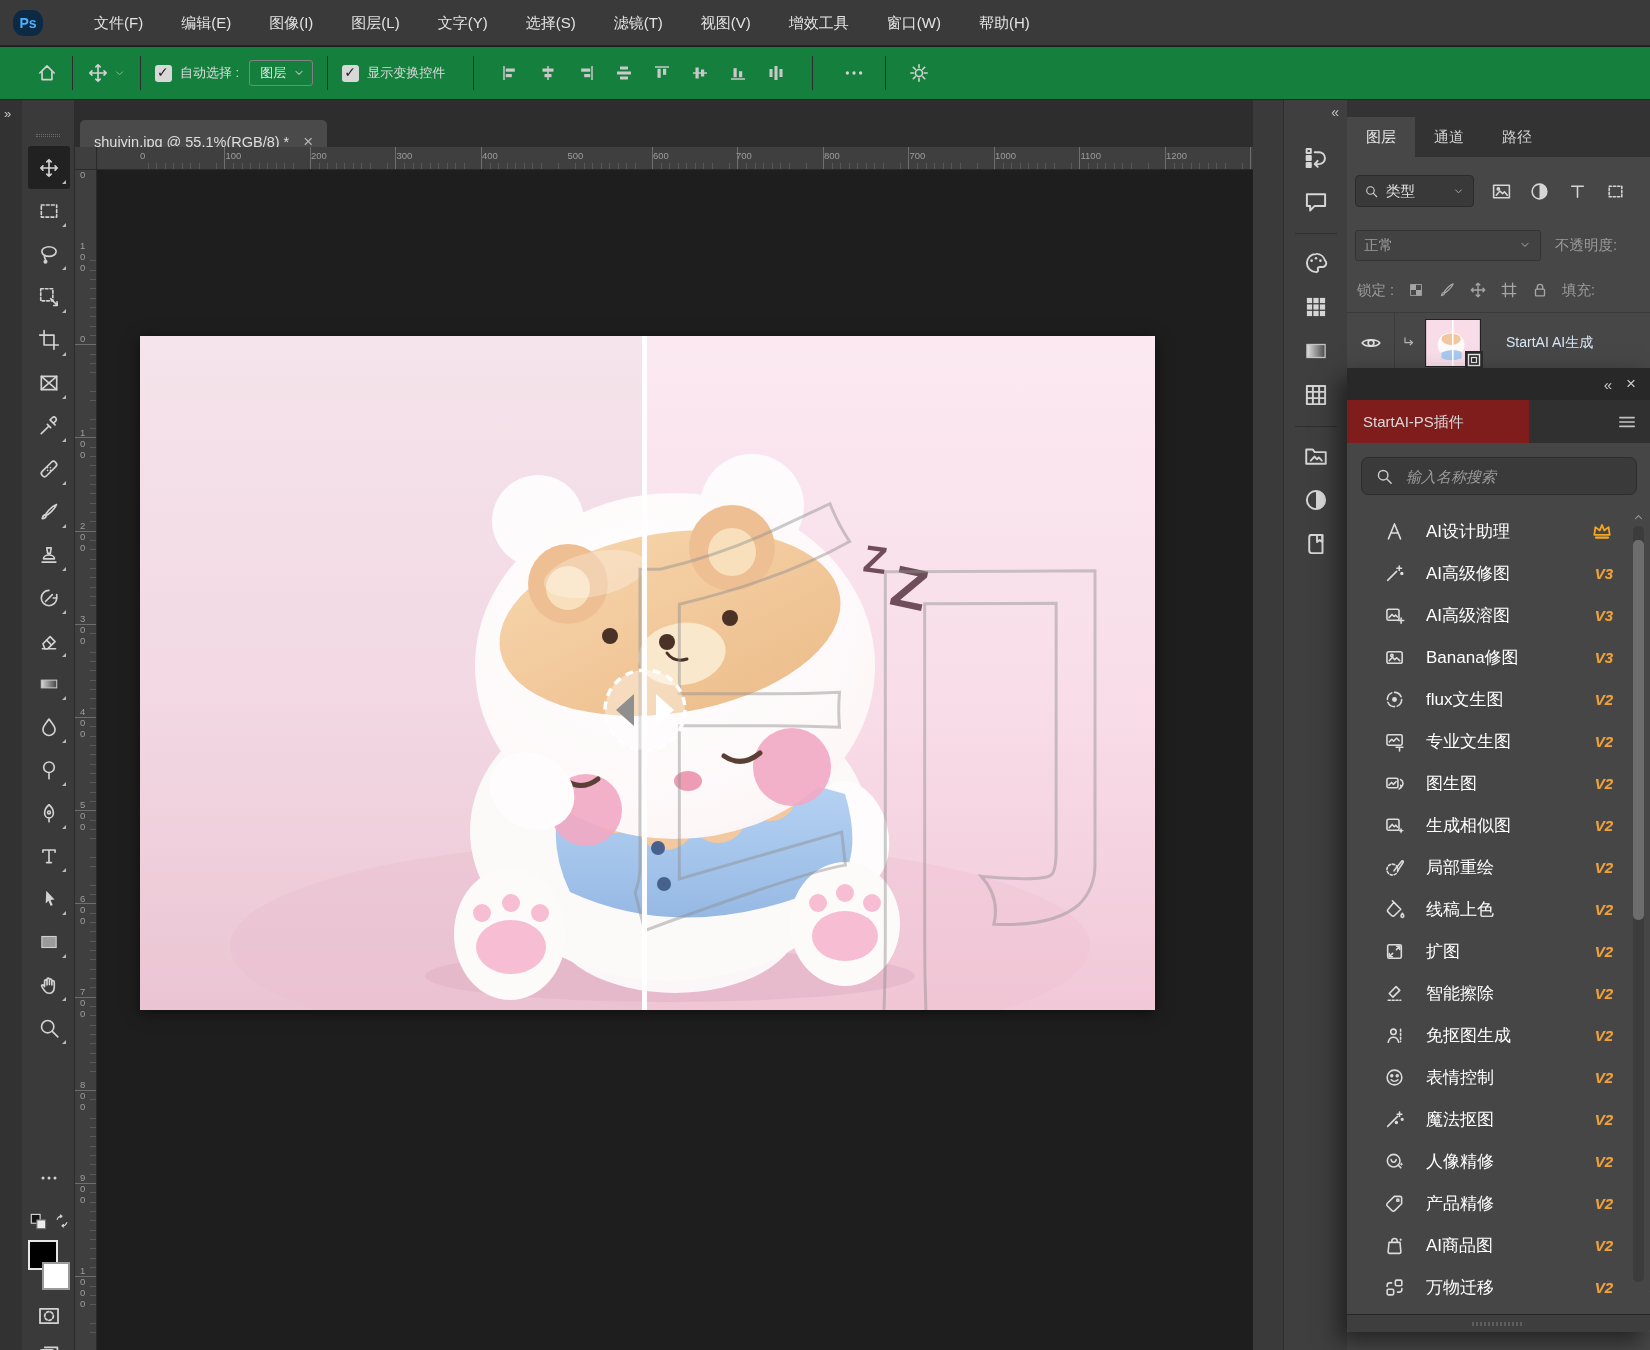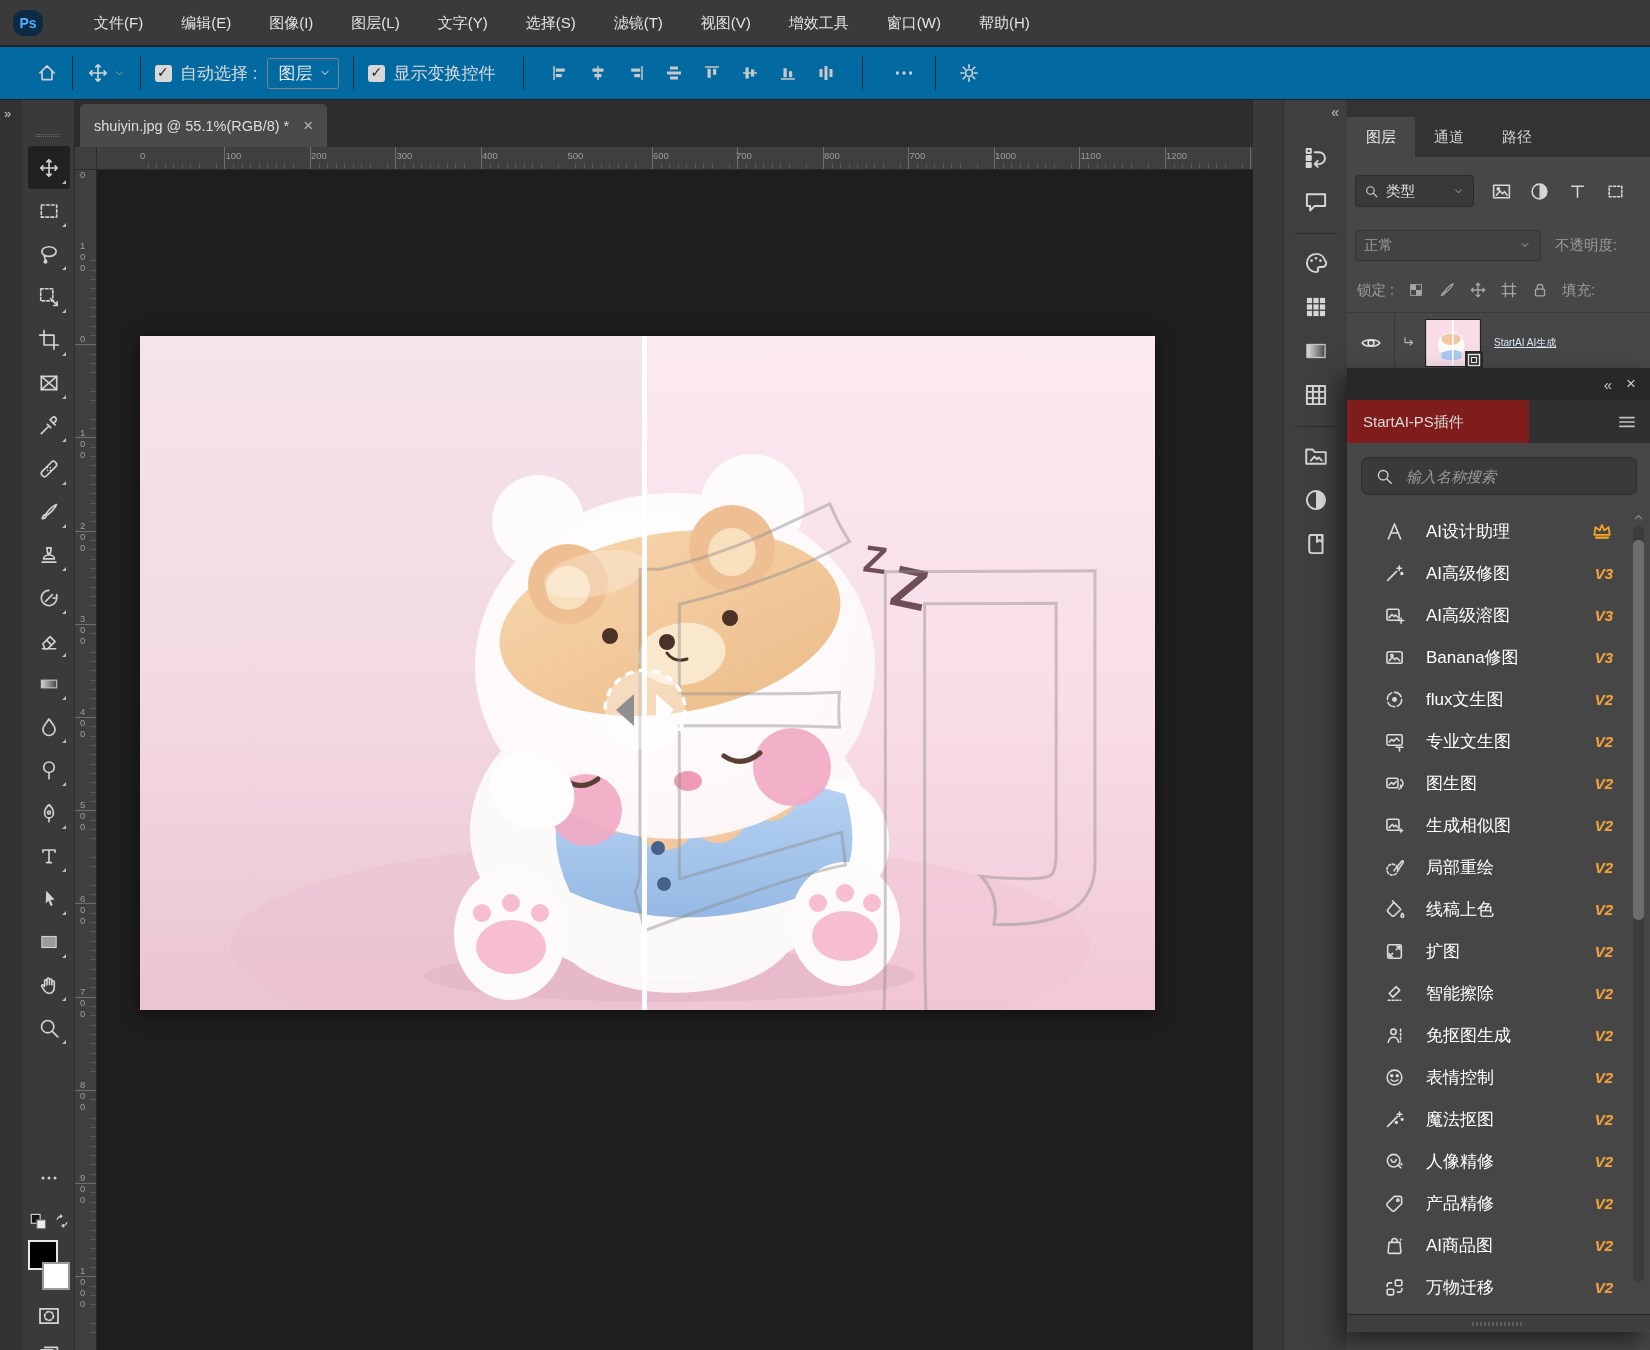"自动选择 :" #optionsbar { background: #0369a1 -> #15803d; font-size: 17px -> 13px }
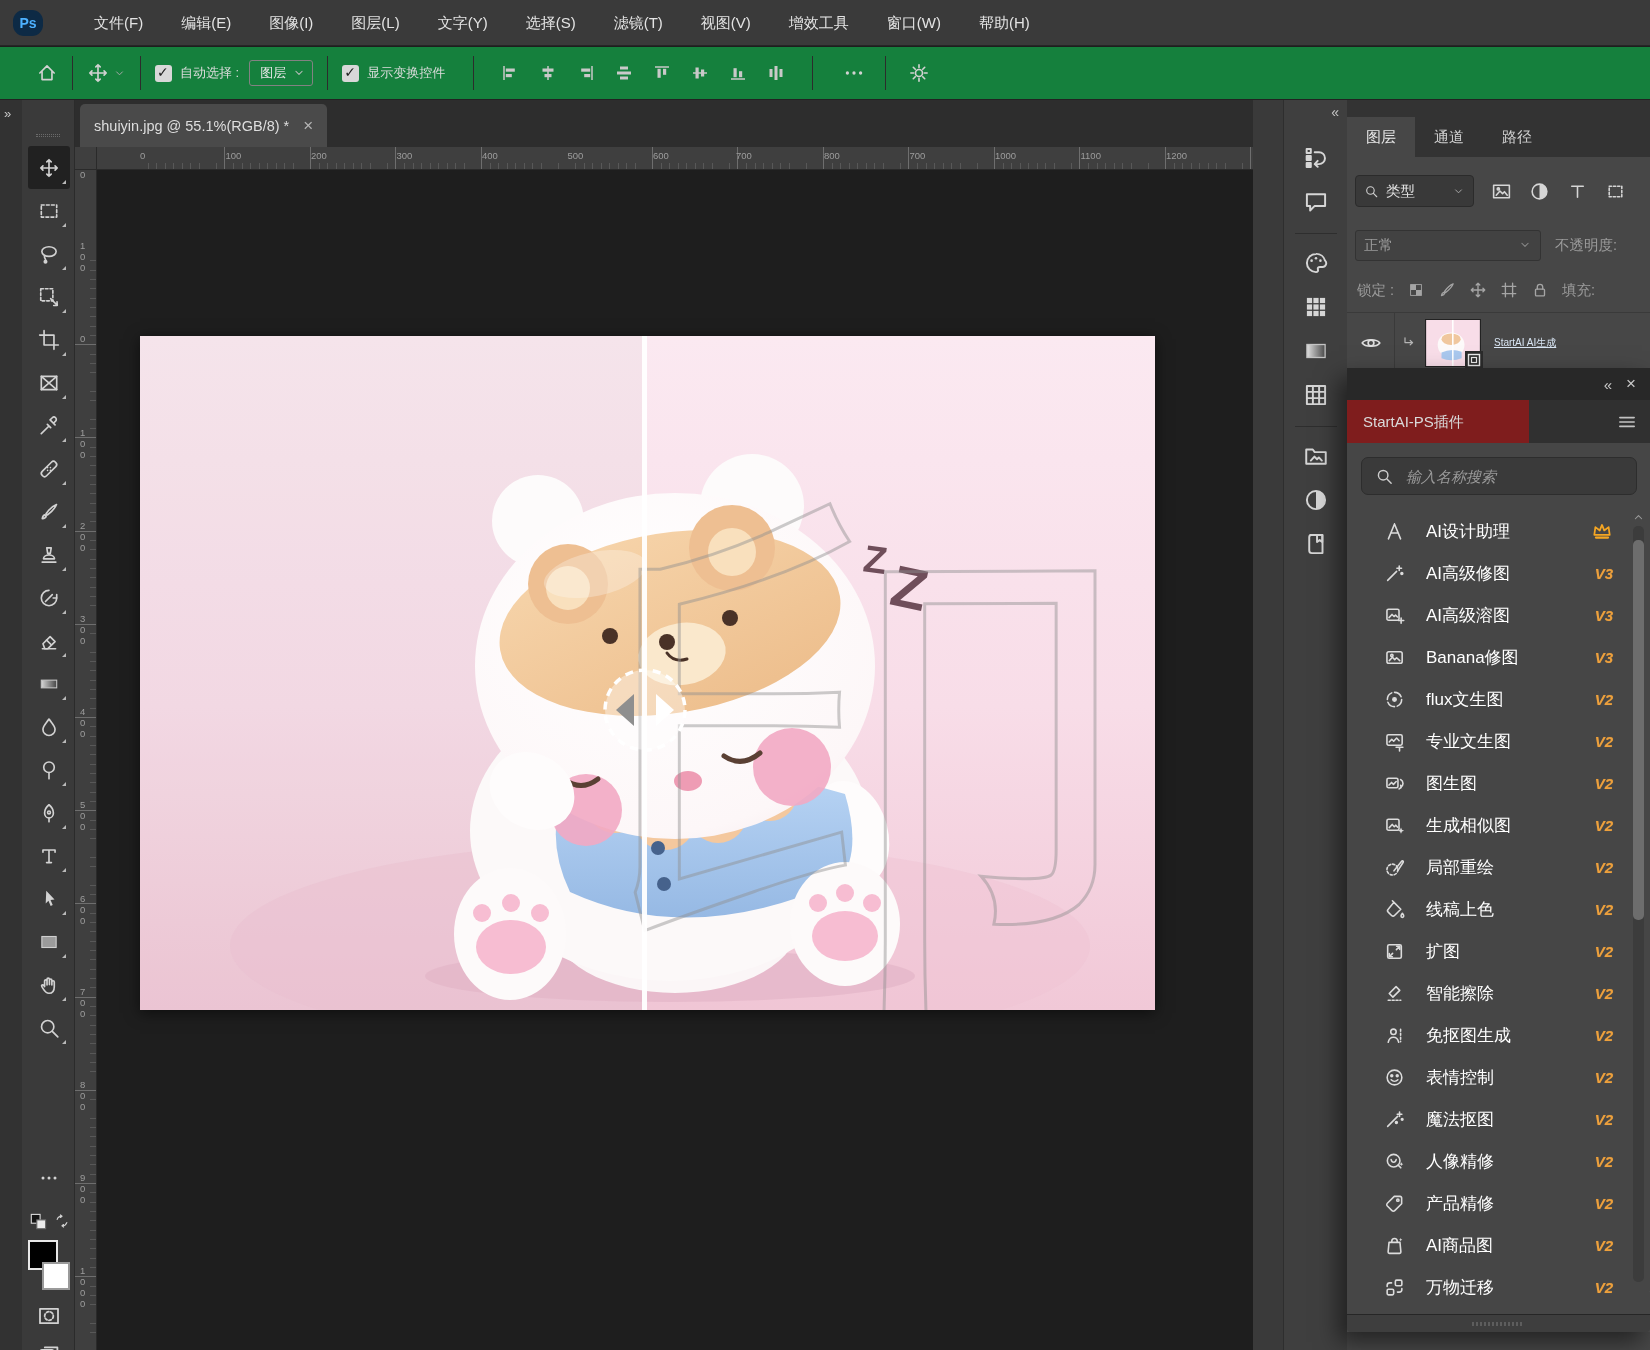"shuiyin.jpg @ 55.1%(RGB/8) *" #doctab { top: 4px -> 20px }
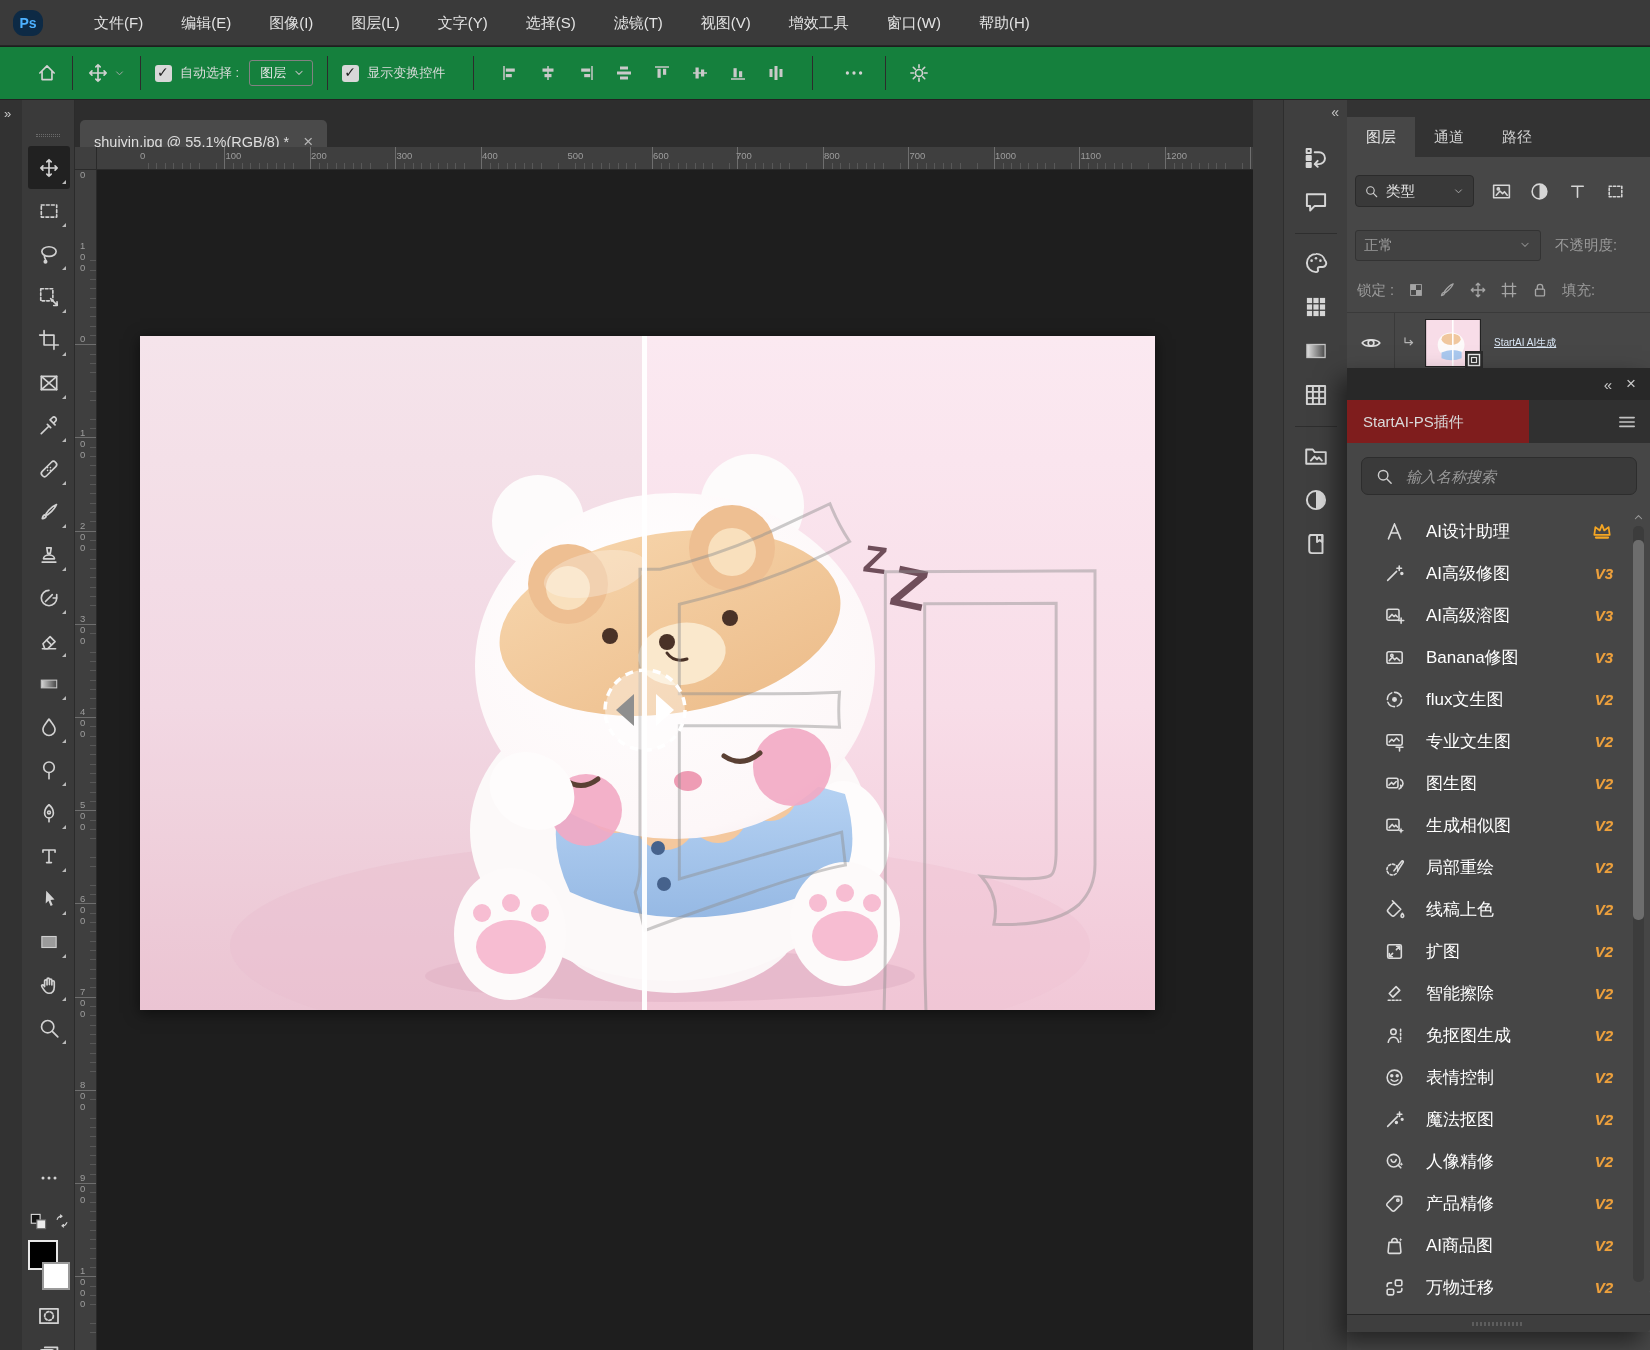"StartAI AI生成" #layername { font-size: 10px -> 14px; margin-left: 13px -> 25px; text-decoration: underline -> none }
